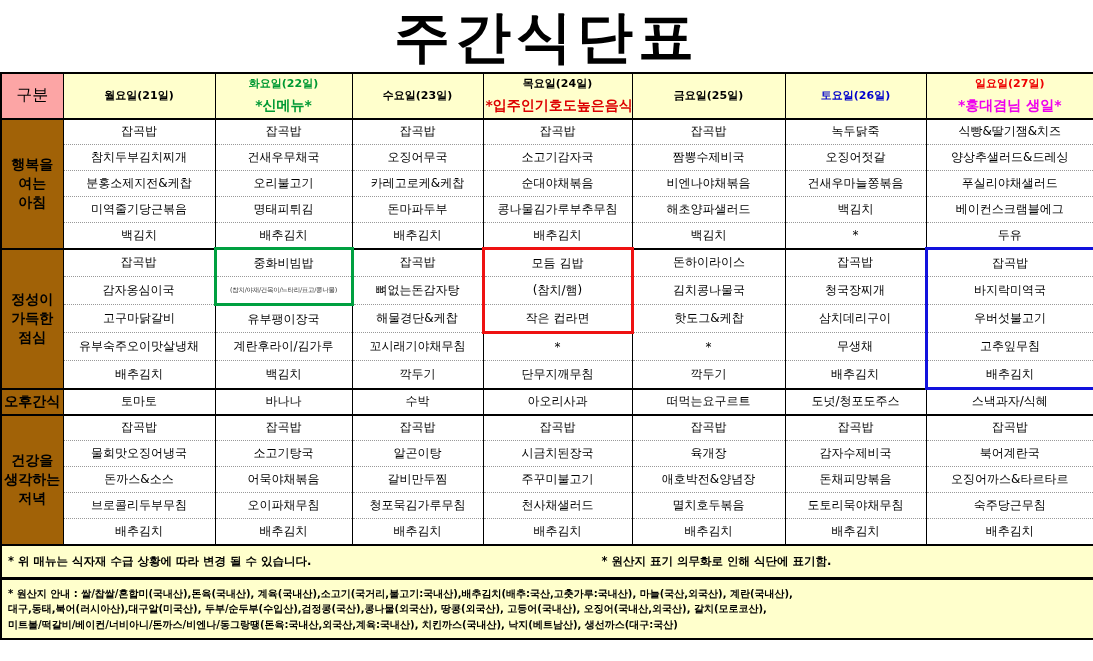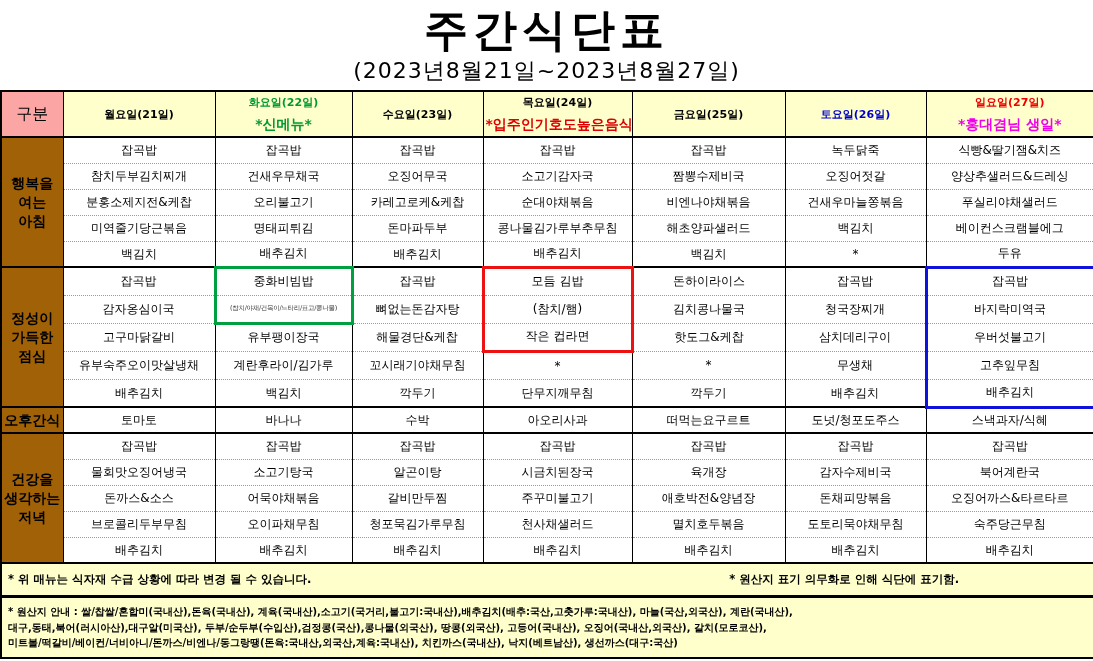"주간식단표" .main-title { font-size: 44px -> 56px }
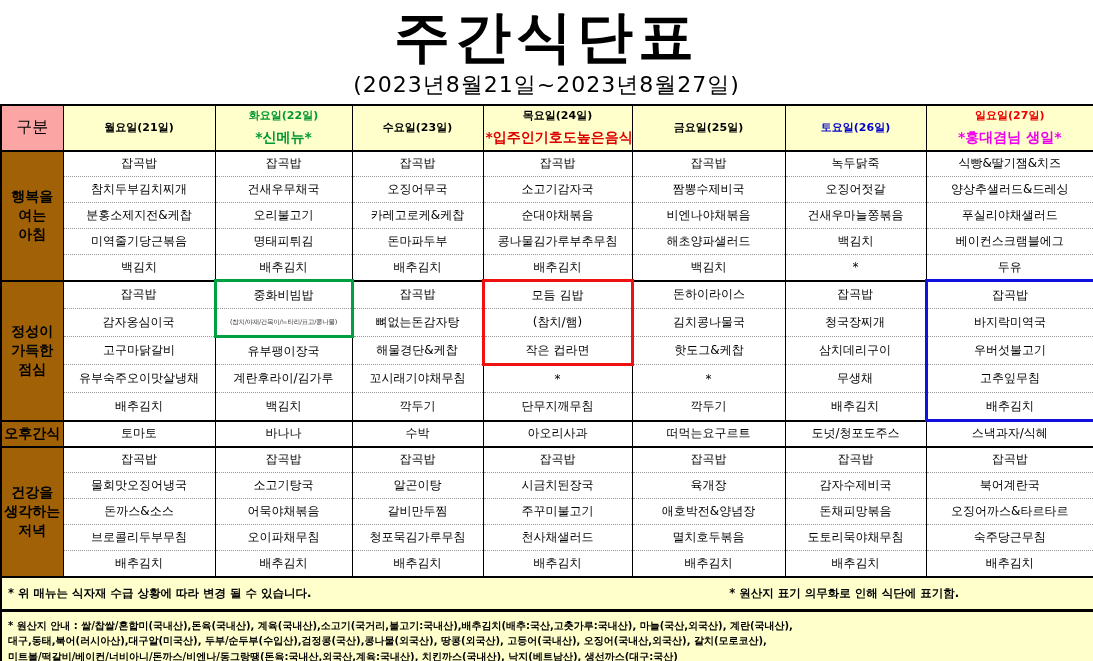"(2023년8월21일~2023년8월27일)" div.sub-title { html: <div>(2023년8월21일~2023년8월27일)</div> -> none }
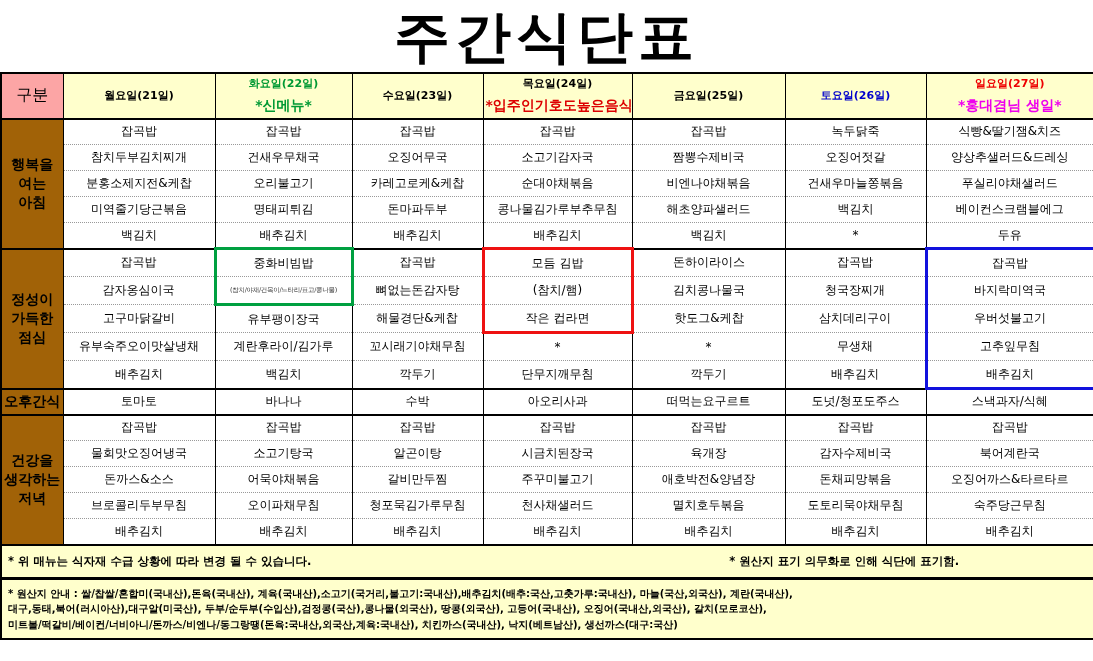"* 원산지 표기 의무화로 인해" .note-right { text-align: center -> none }
